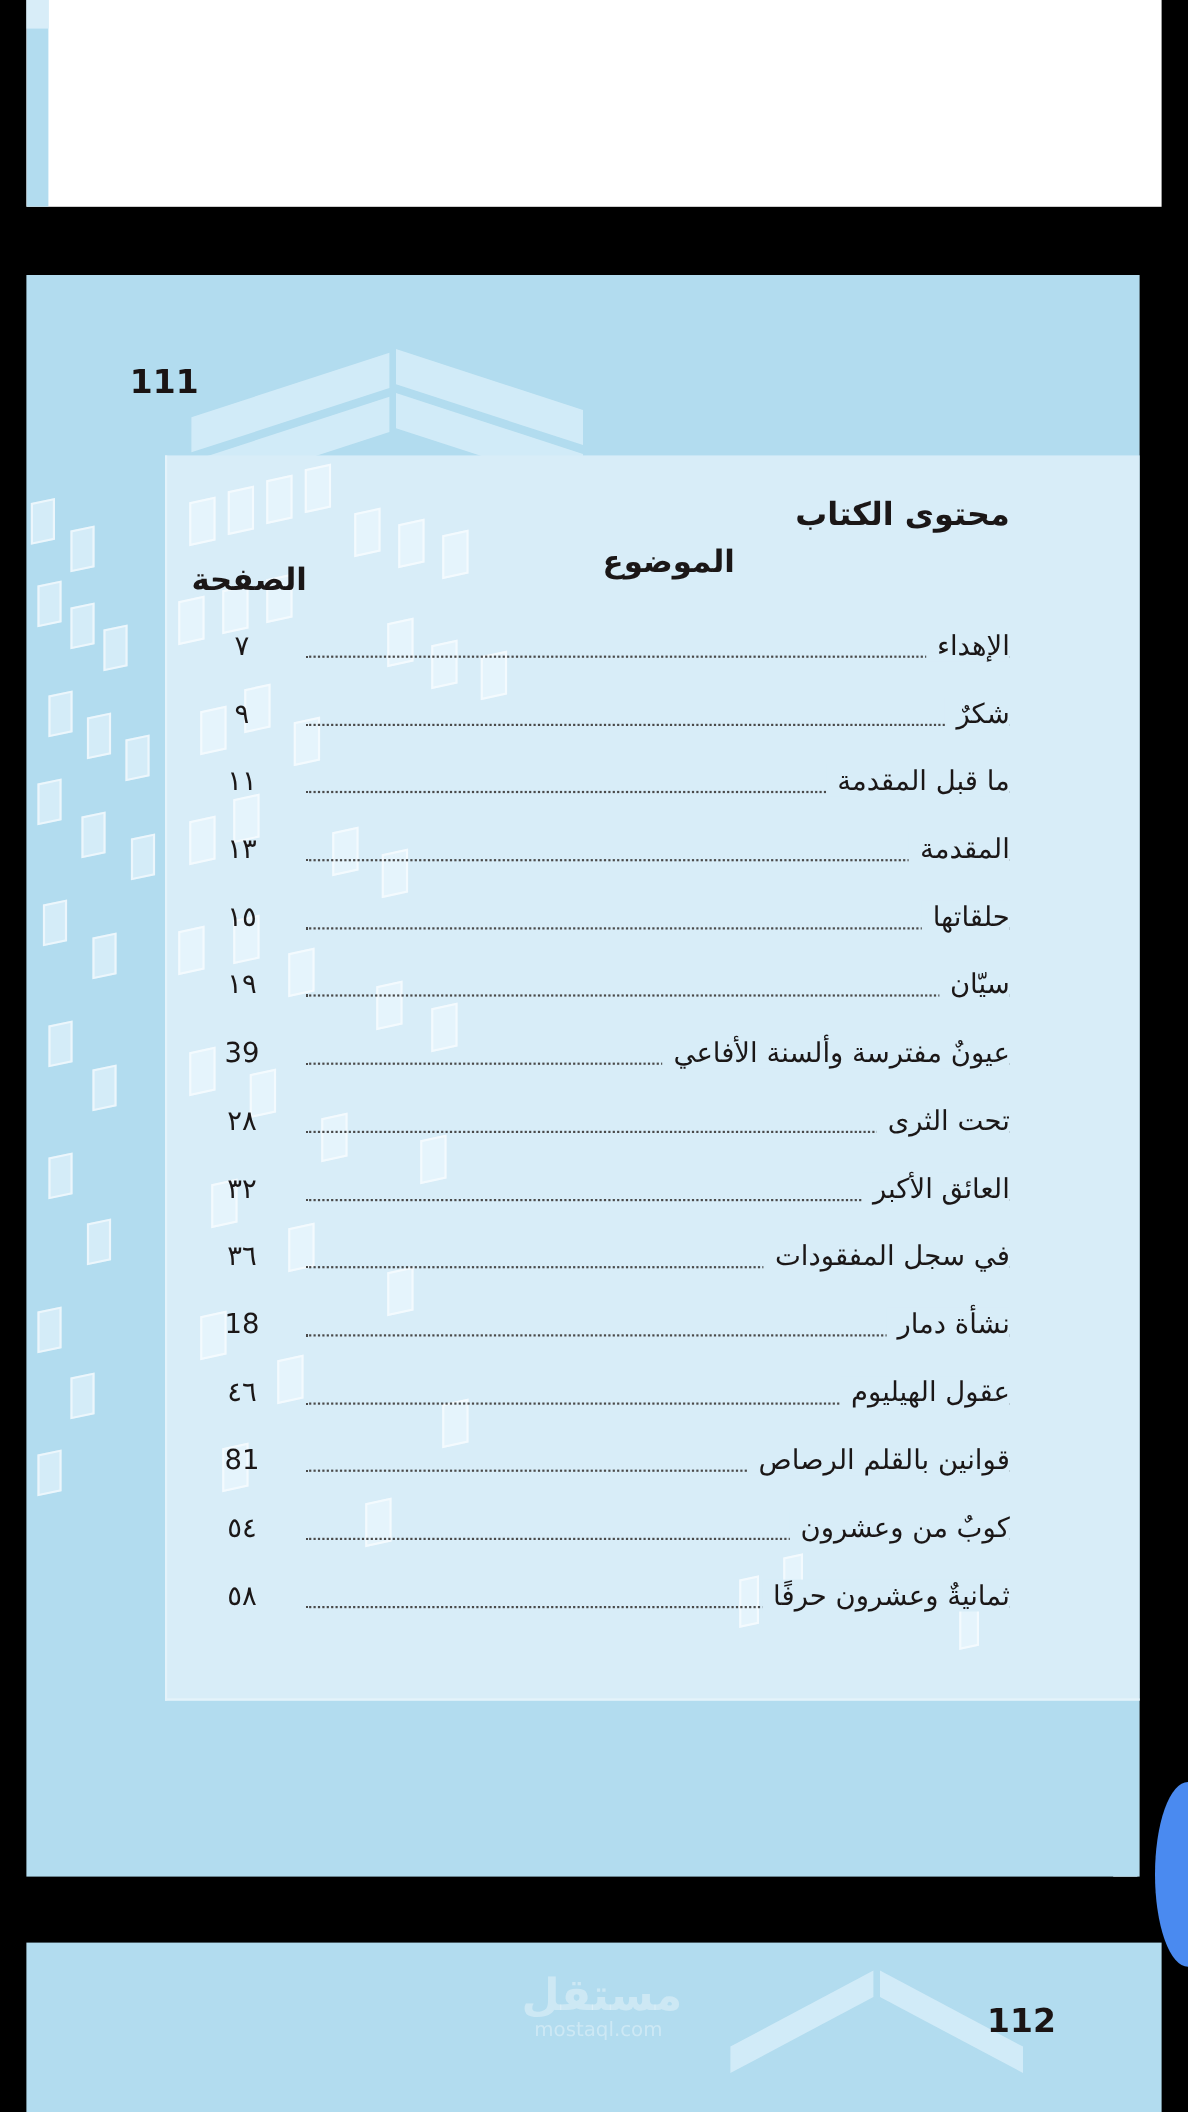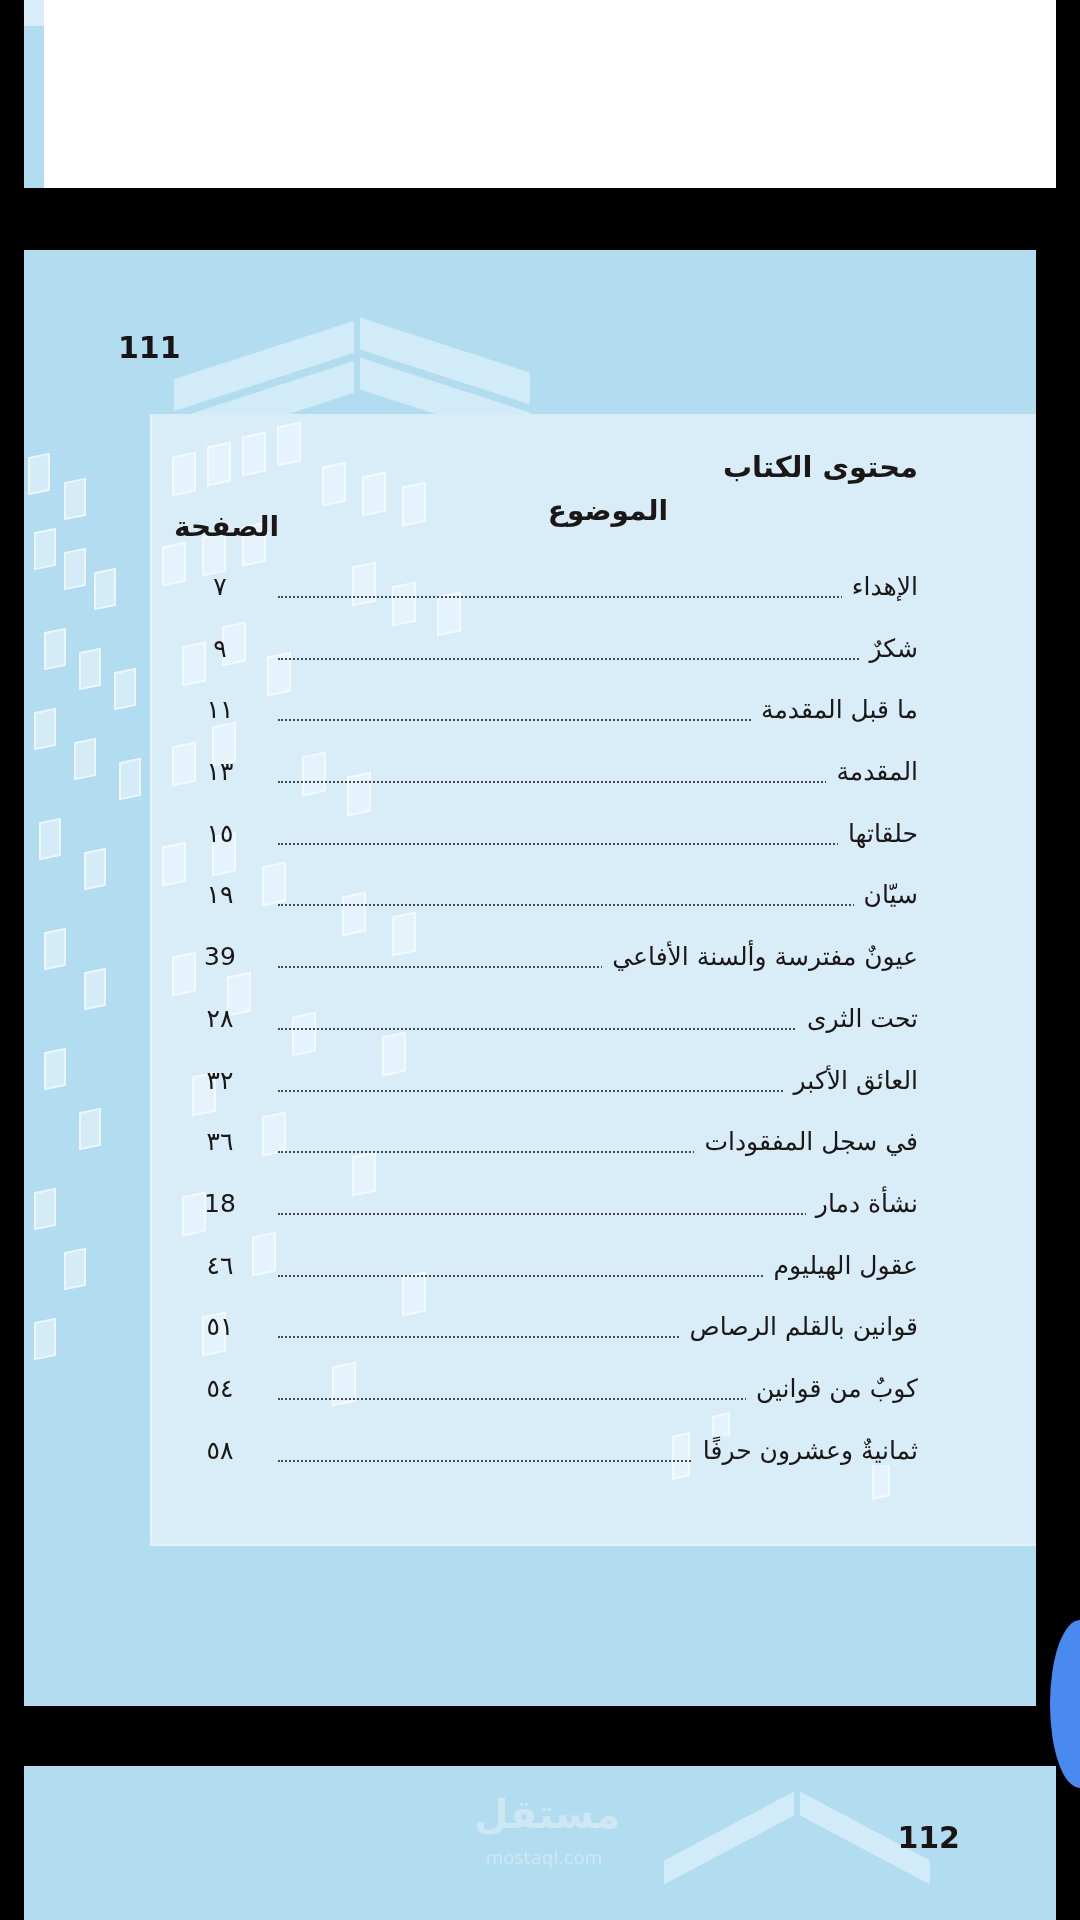"٥١" div.num { text: ٥١ -> 81 }
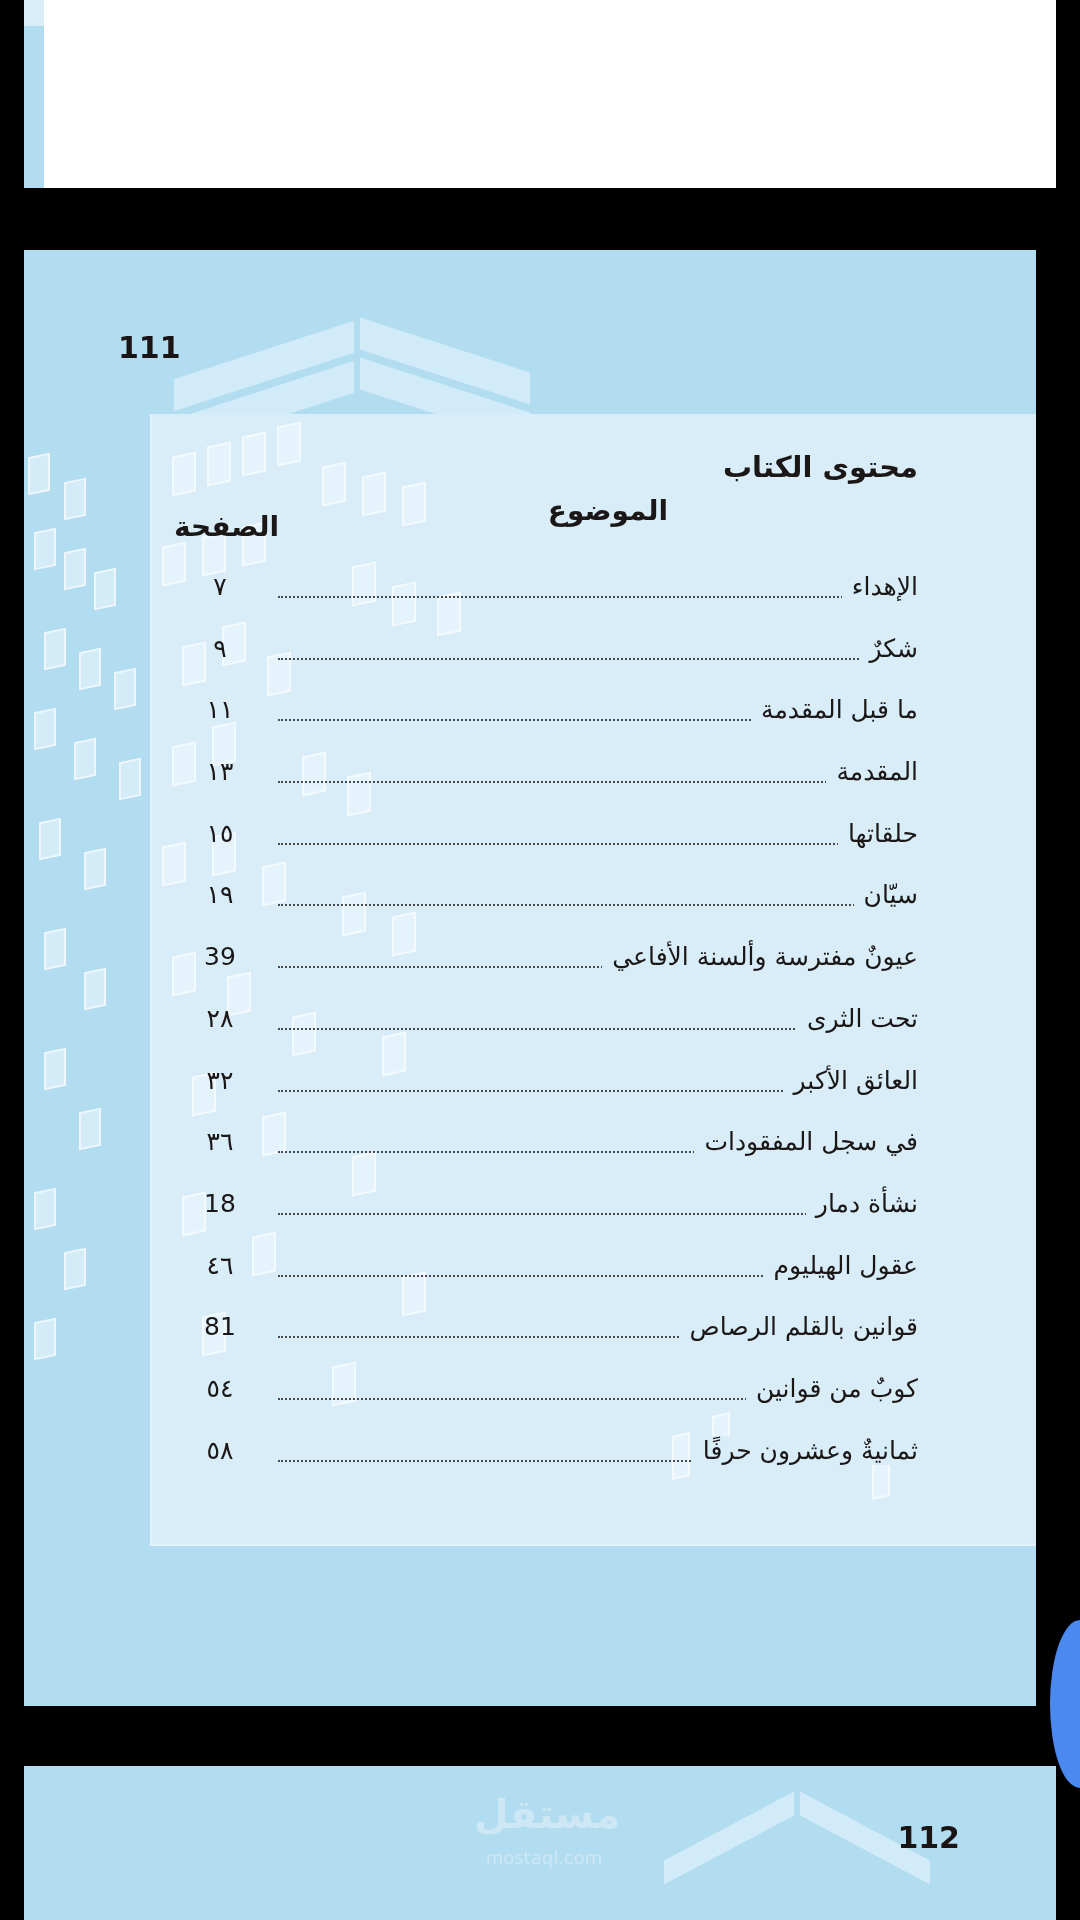"كوبٌ من قوانين" span { text: قوانين -> وعشرون }
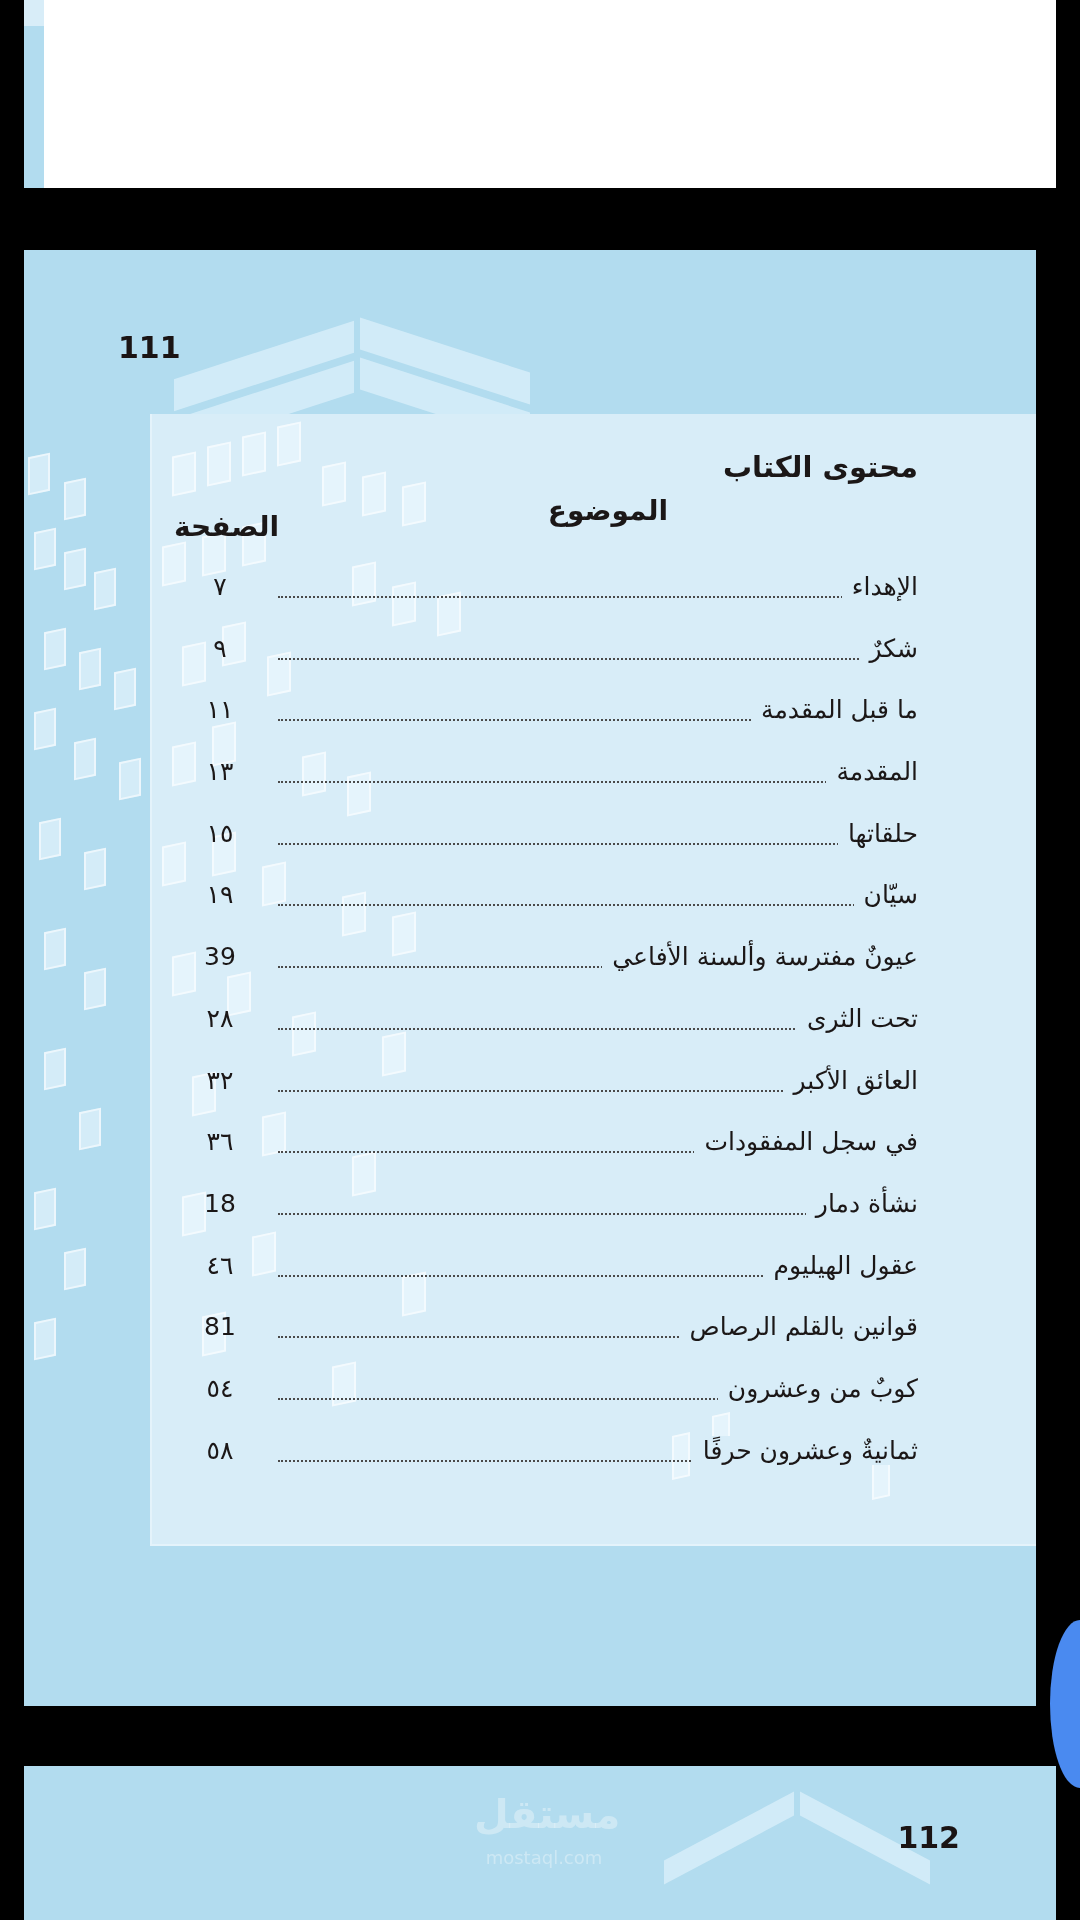"mostaql.com" .watermark .en { margin-top: 12px -> none }
